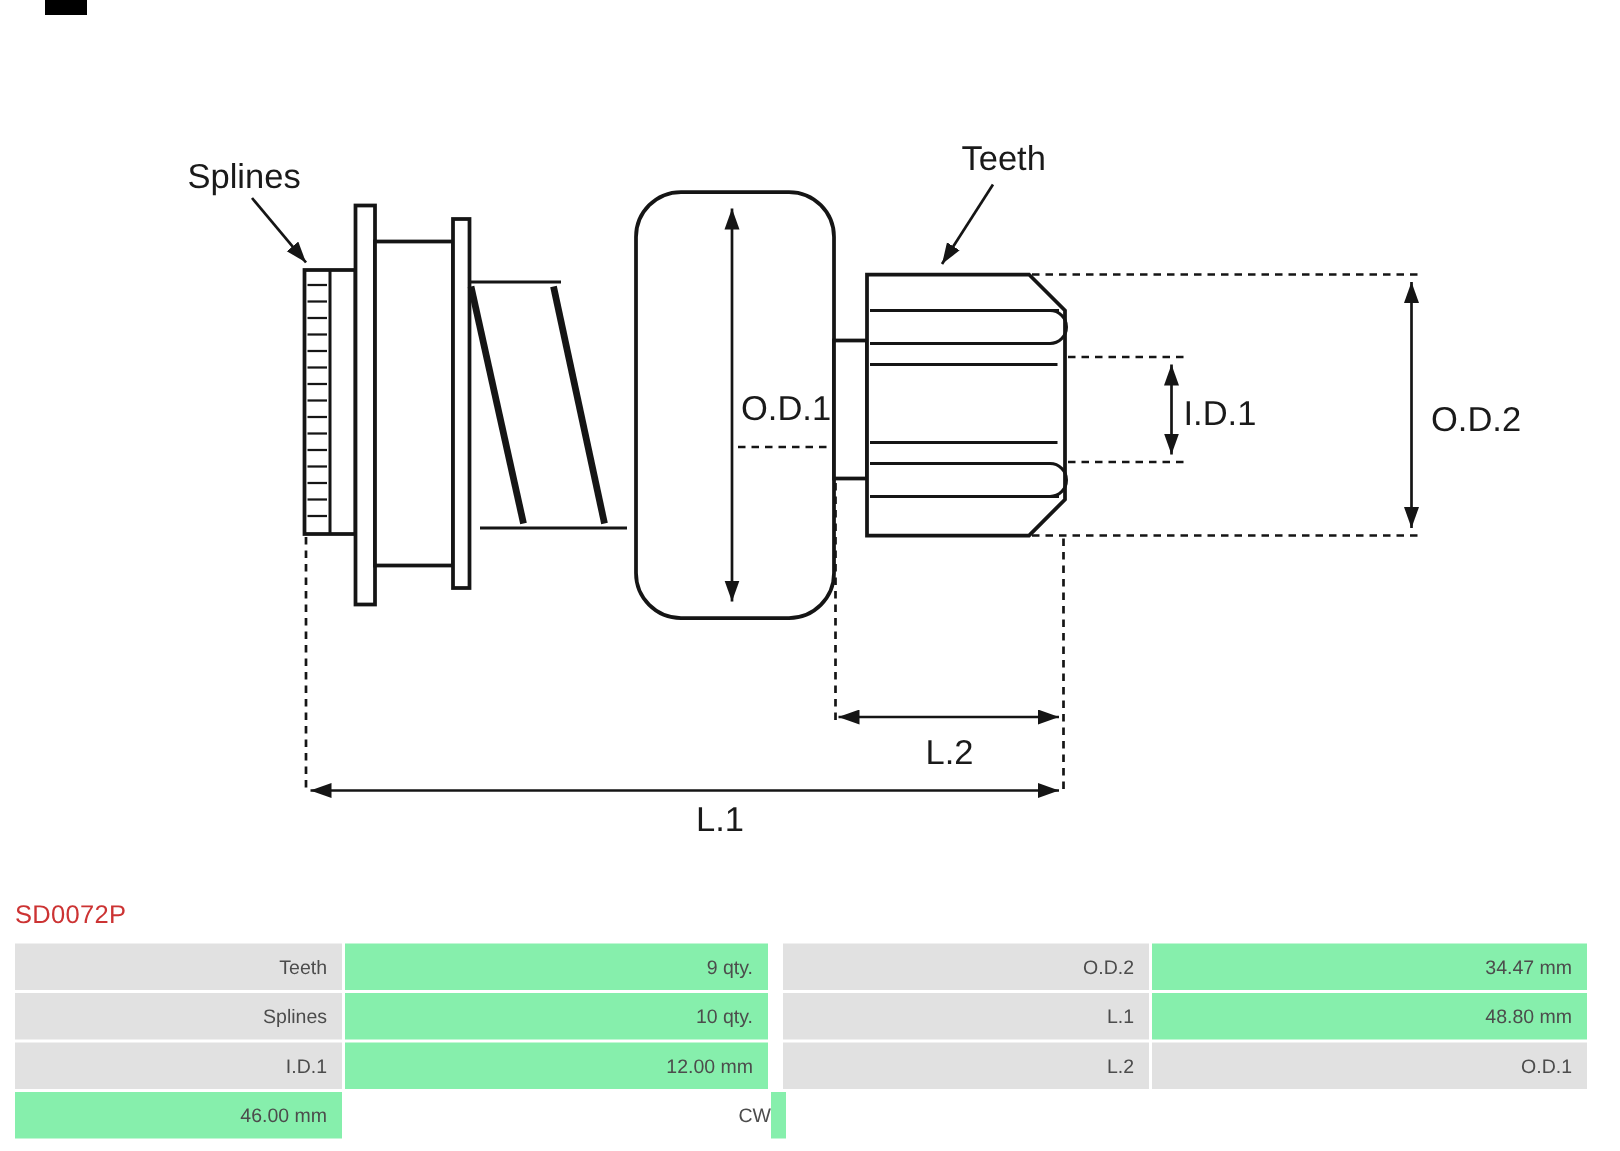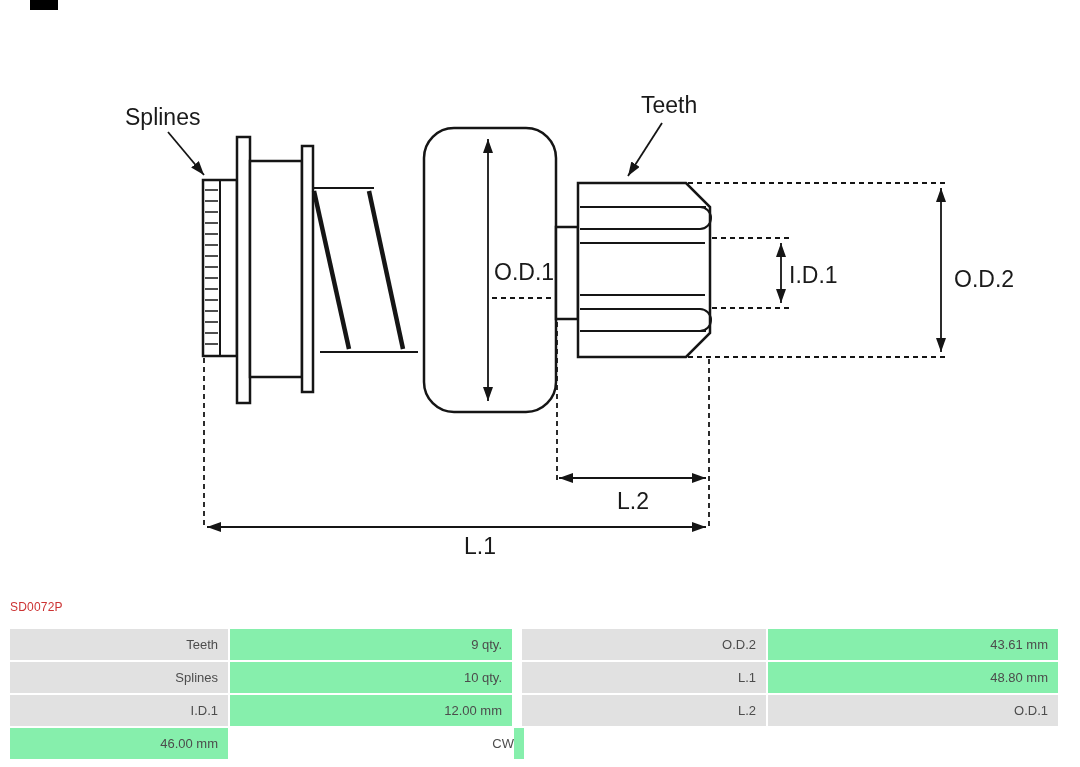"SD0072P" .part-number { font-size: 12px -> 17px }
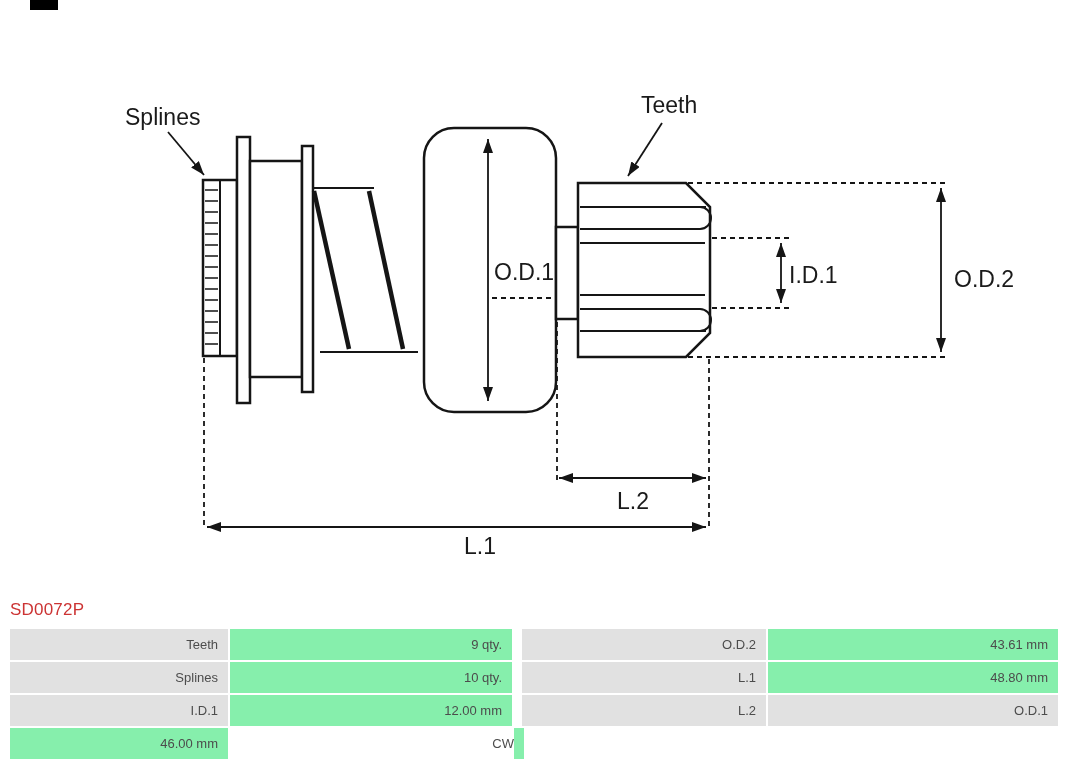"43.61 mm" div.cell { text: 43.61 -> 34.47 }
